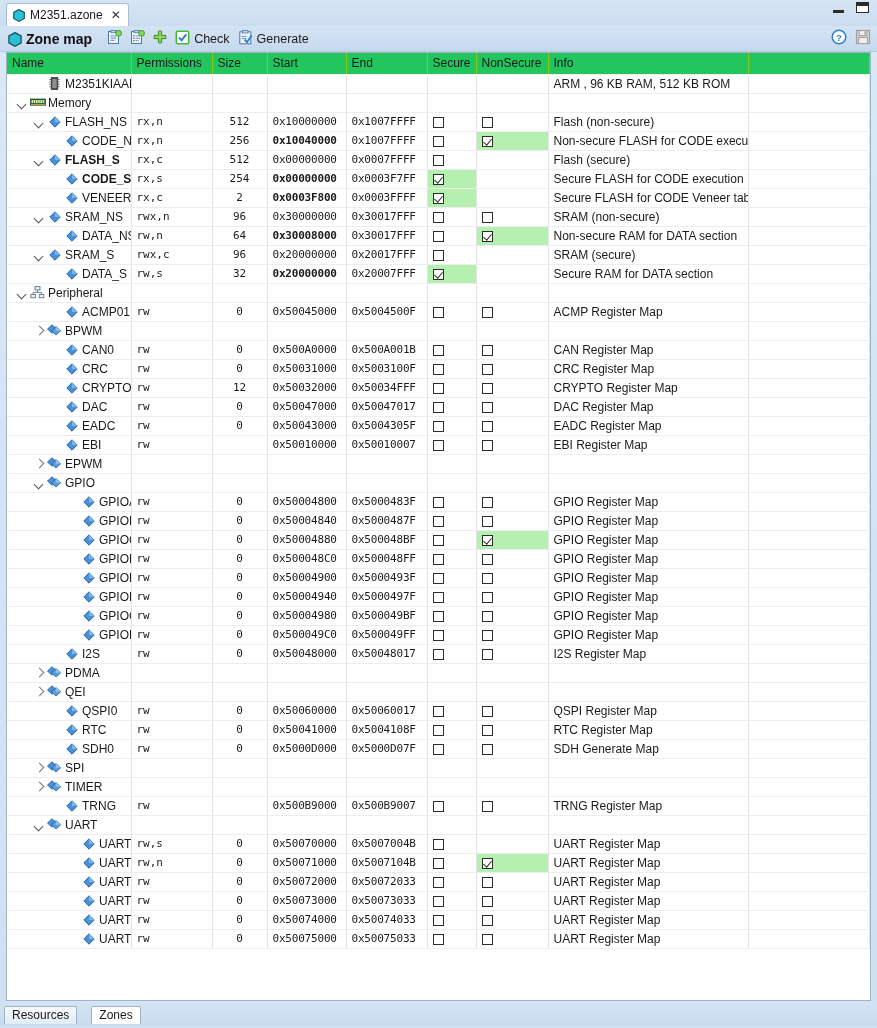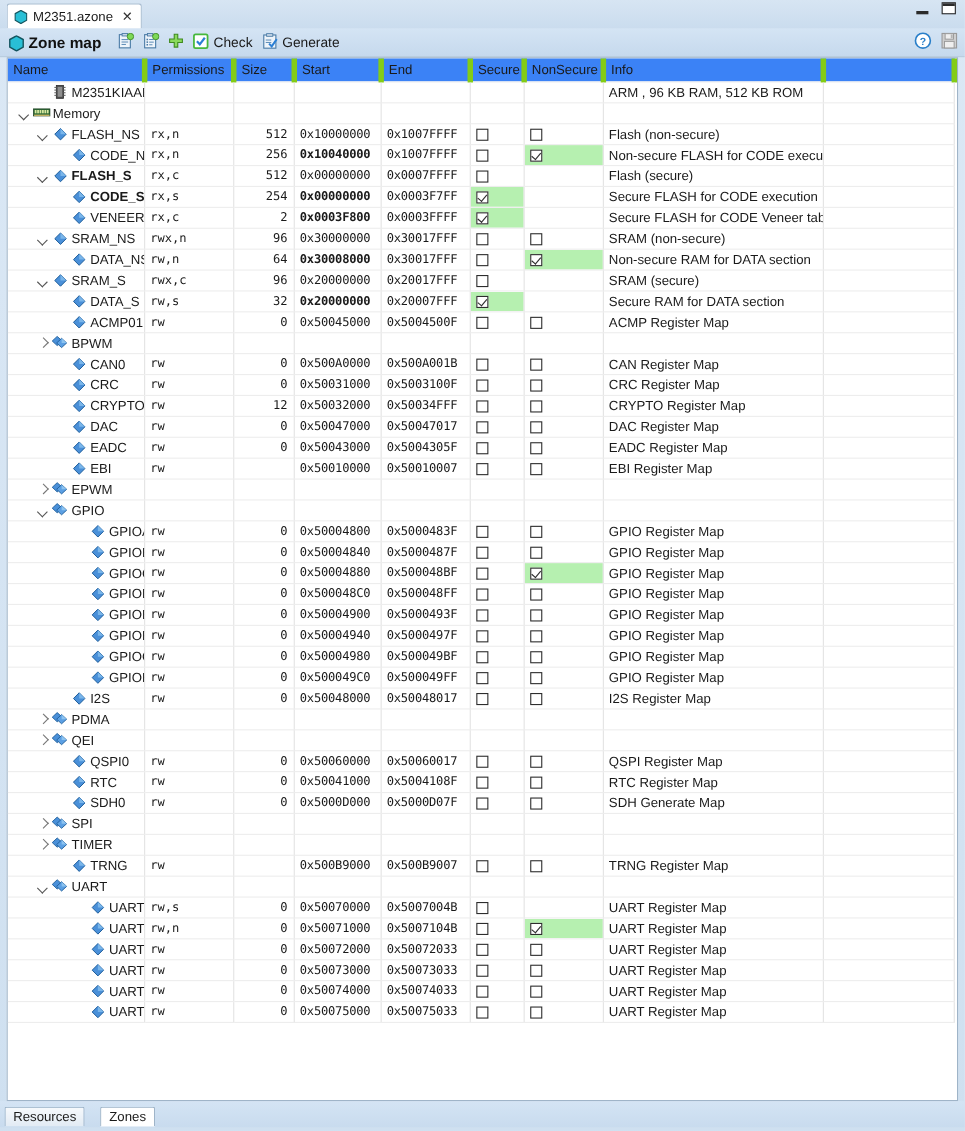"Name" table.grid th { background: #3b82f6 -> #22c55e; border-right: 5px solid #84cc16 -> 1px solid #84cc16 }
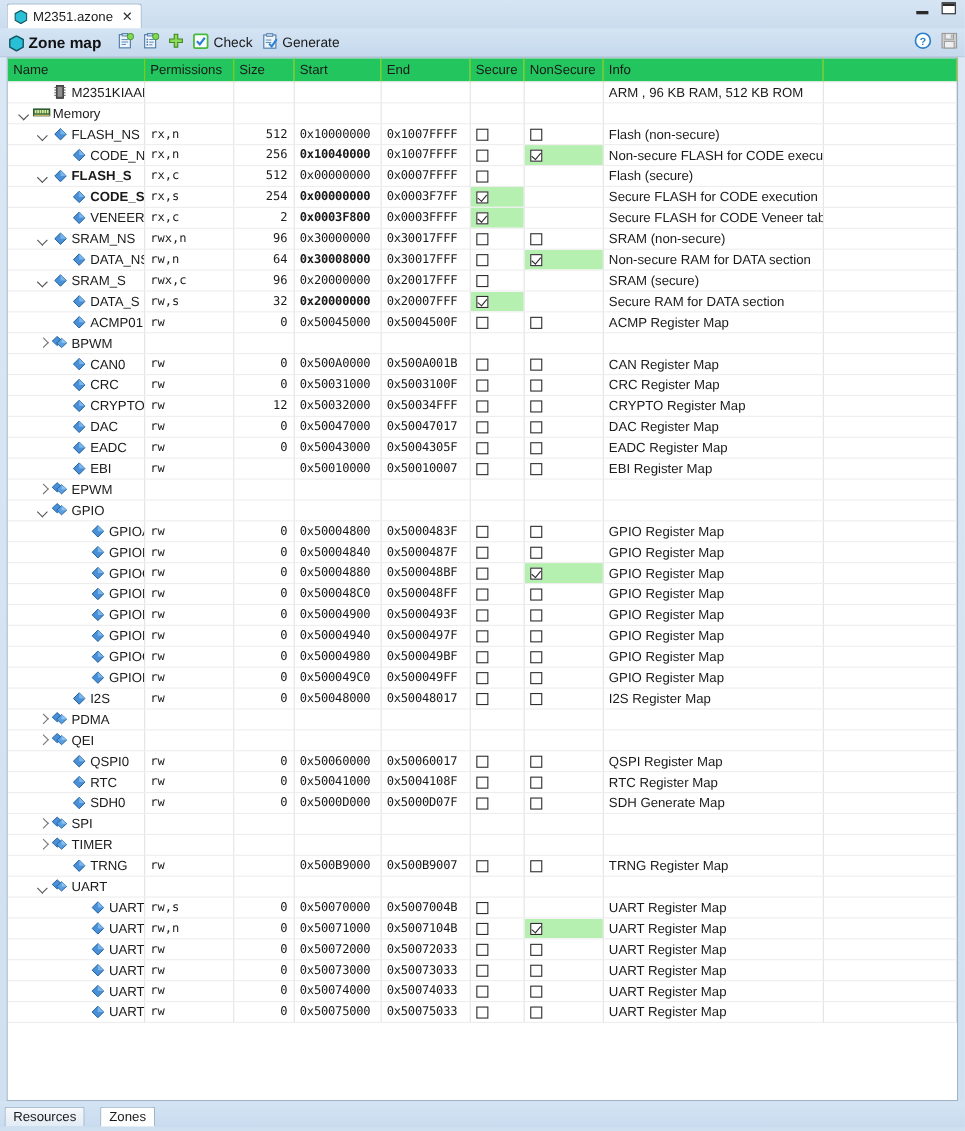"512" td.num { text-align: right -> center }
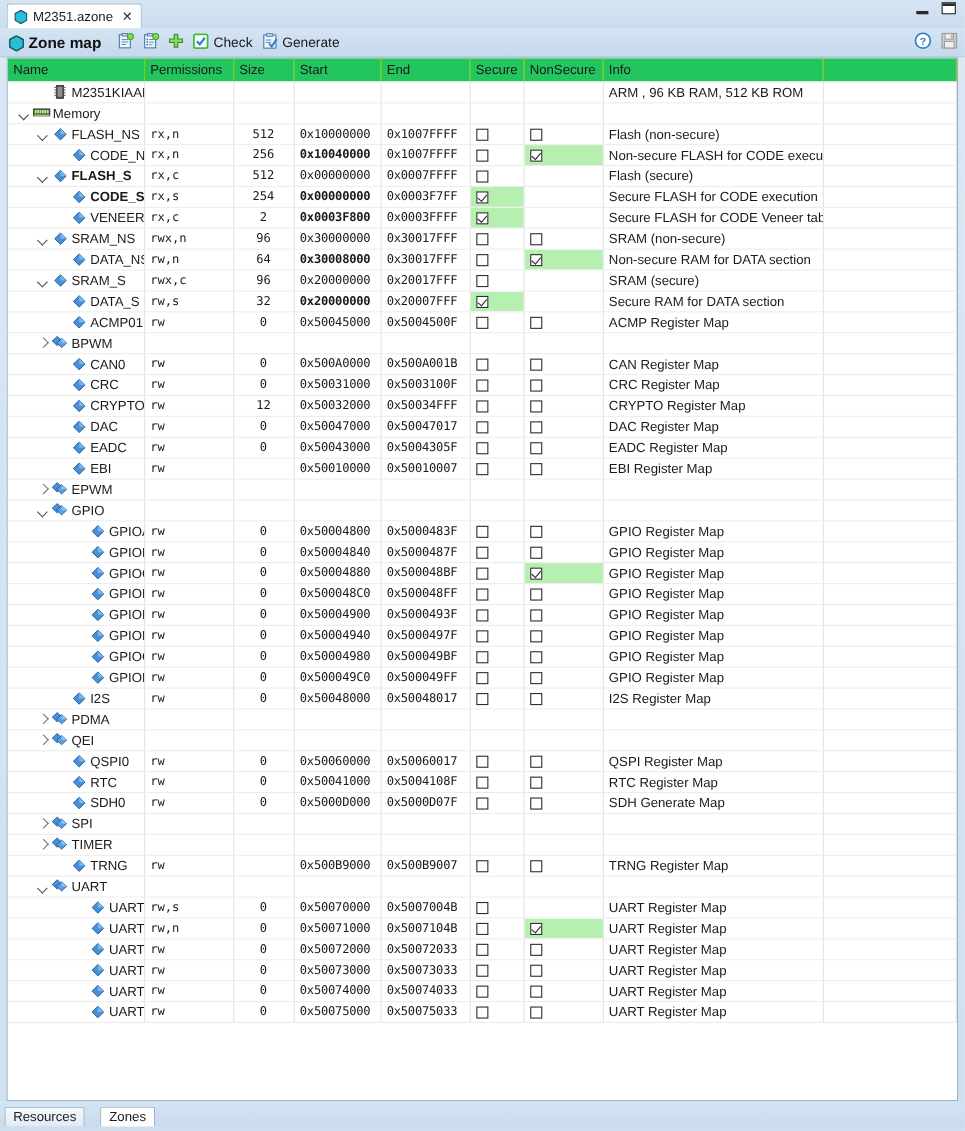"Peripheral" tr { html: none -> <tr> <td> <div> <span></span> <span> <svg> <rect></rect> <rect></rect> <rect></rect> <path></path> </svg> </span> <span>Peripheral</span> </div> </td> <td></td> <td></td> <td></td> <td></td> <td></td> <td></td> <td></td> <td></td> </tr> }
